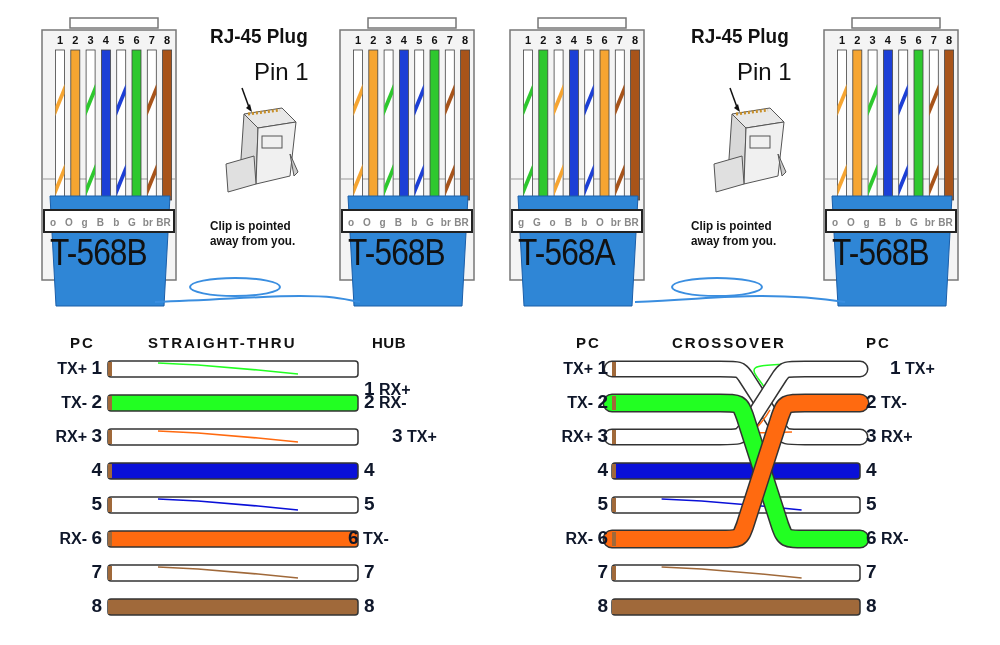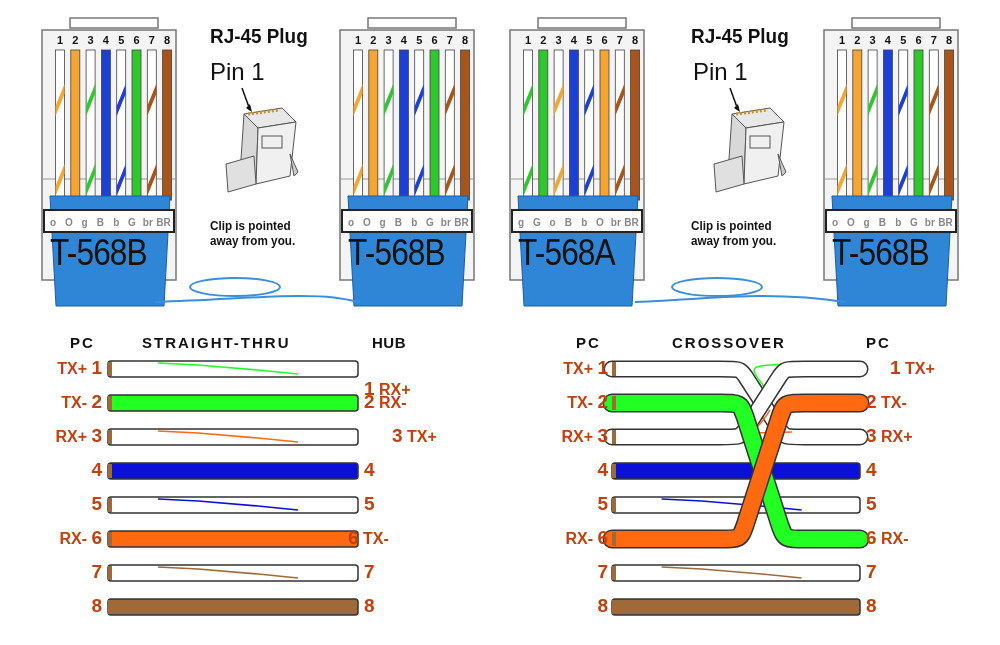"Pin 1" .pin1 { margin-left: none -> 44px }
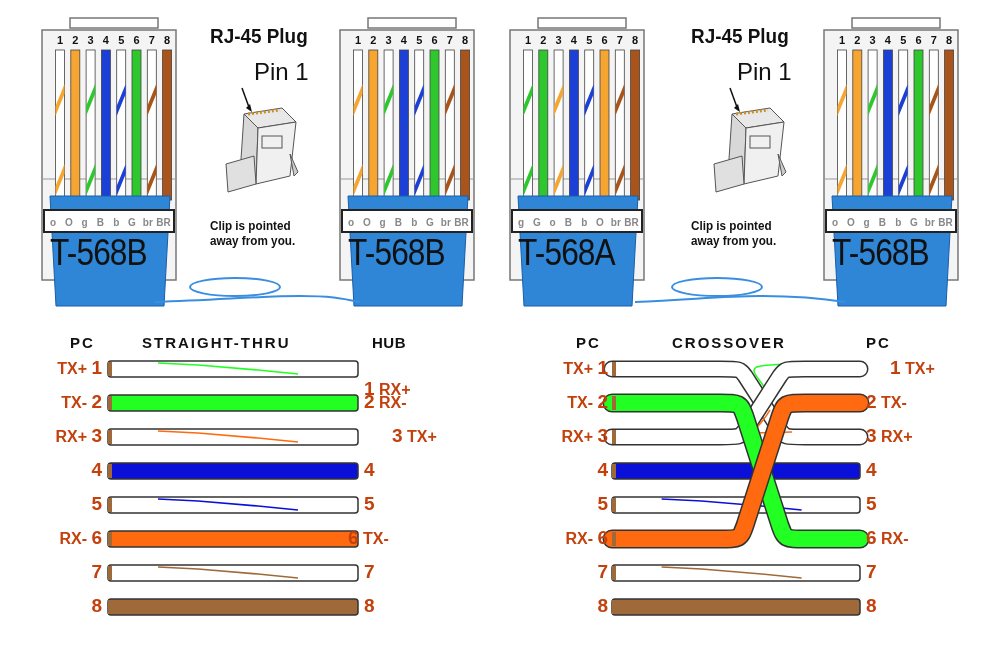"STRAIGHT-THRU" div.hdr { left: 142px -> 148px }
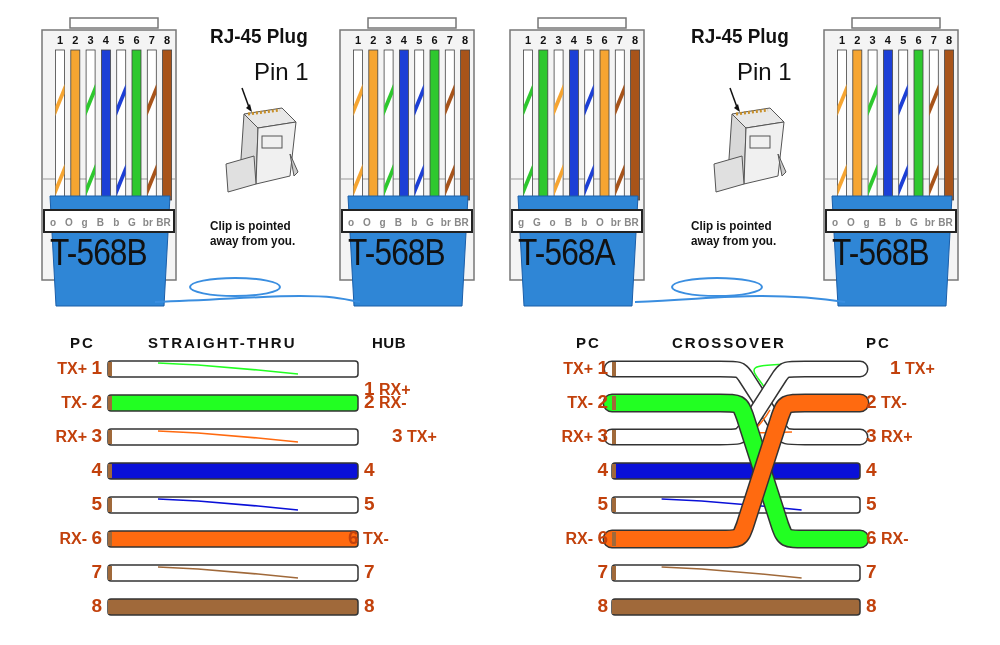"TX+ 1" .pinlabel { color: #c2410c -> #0f172a }
